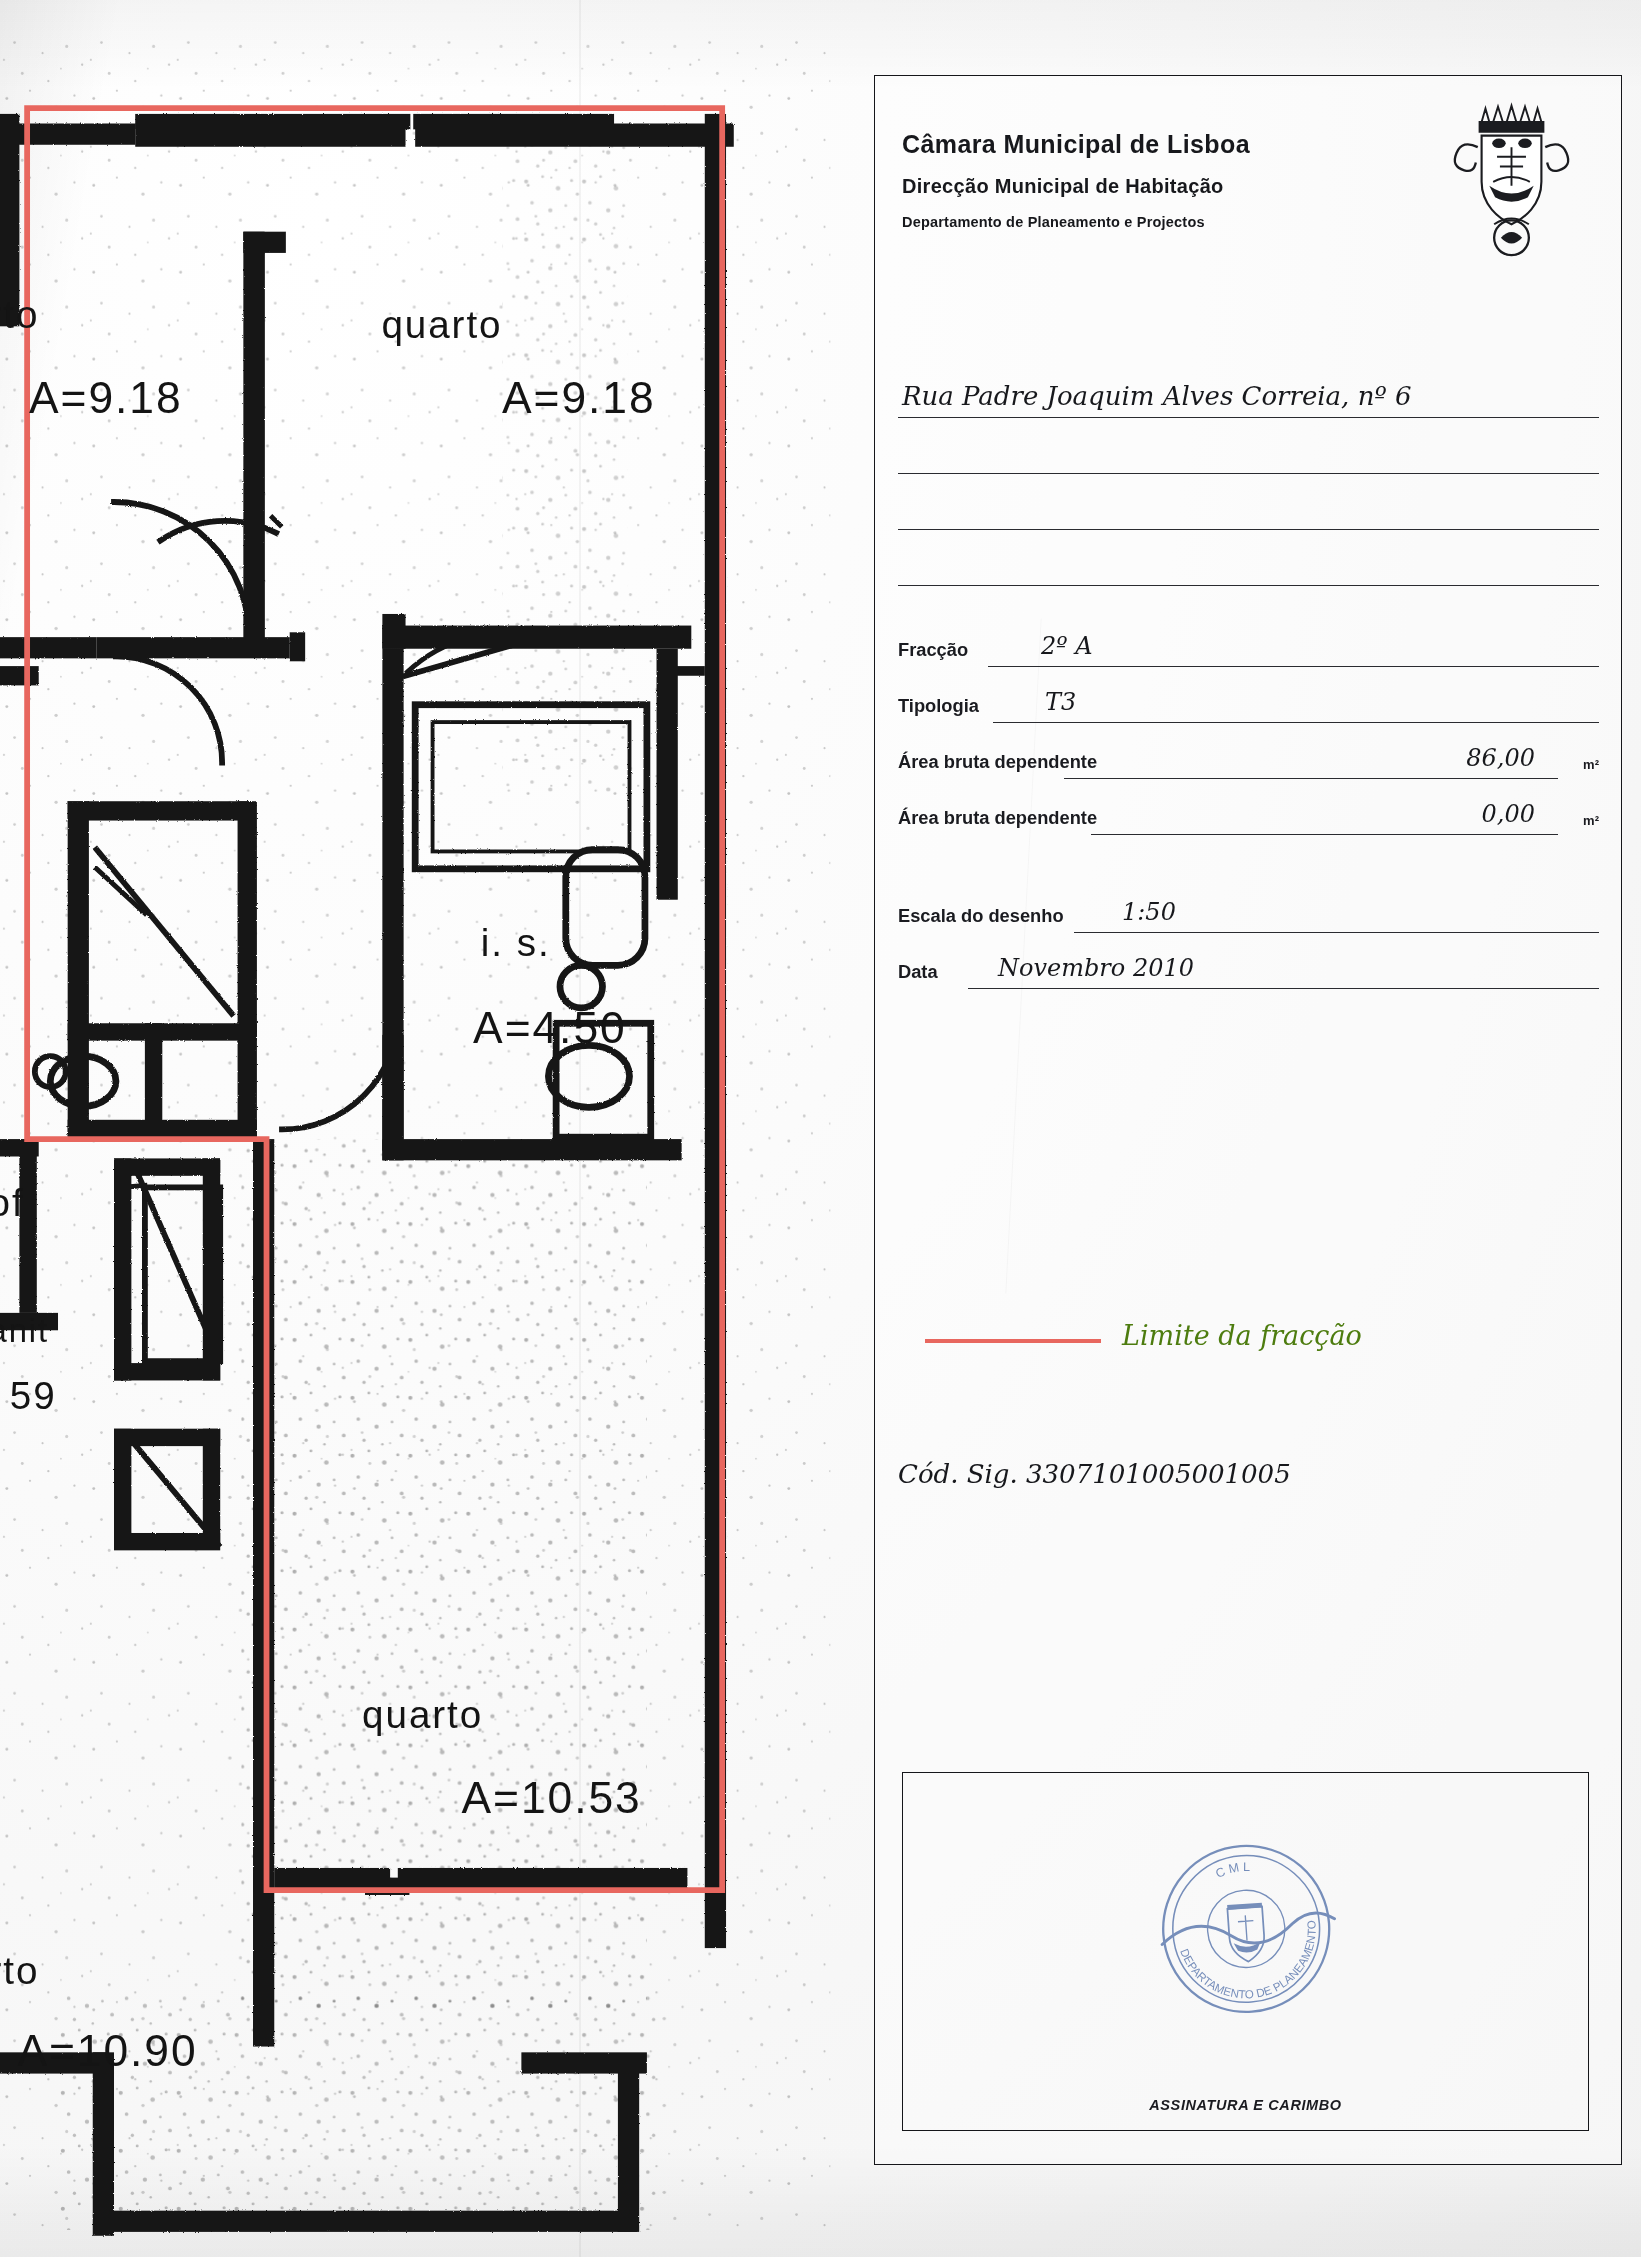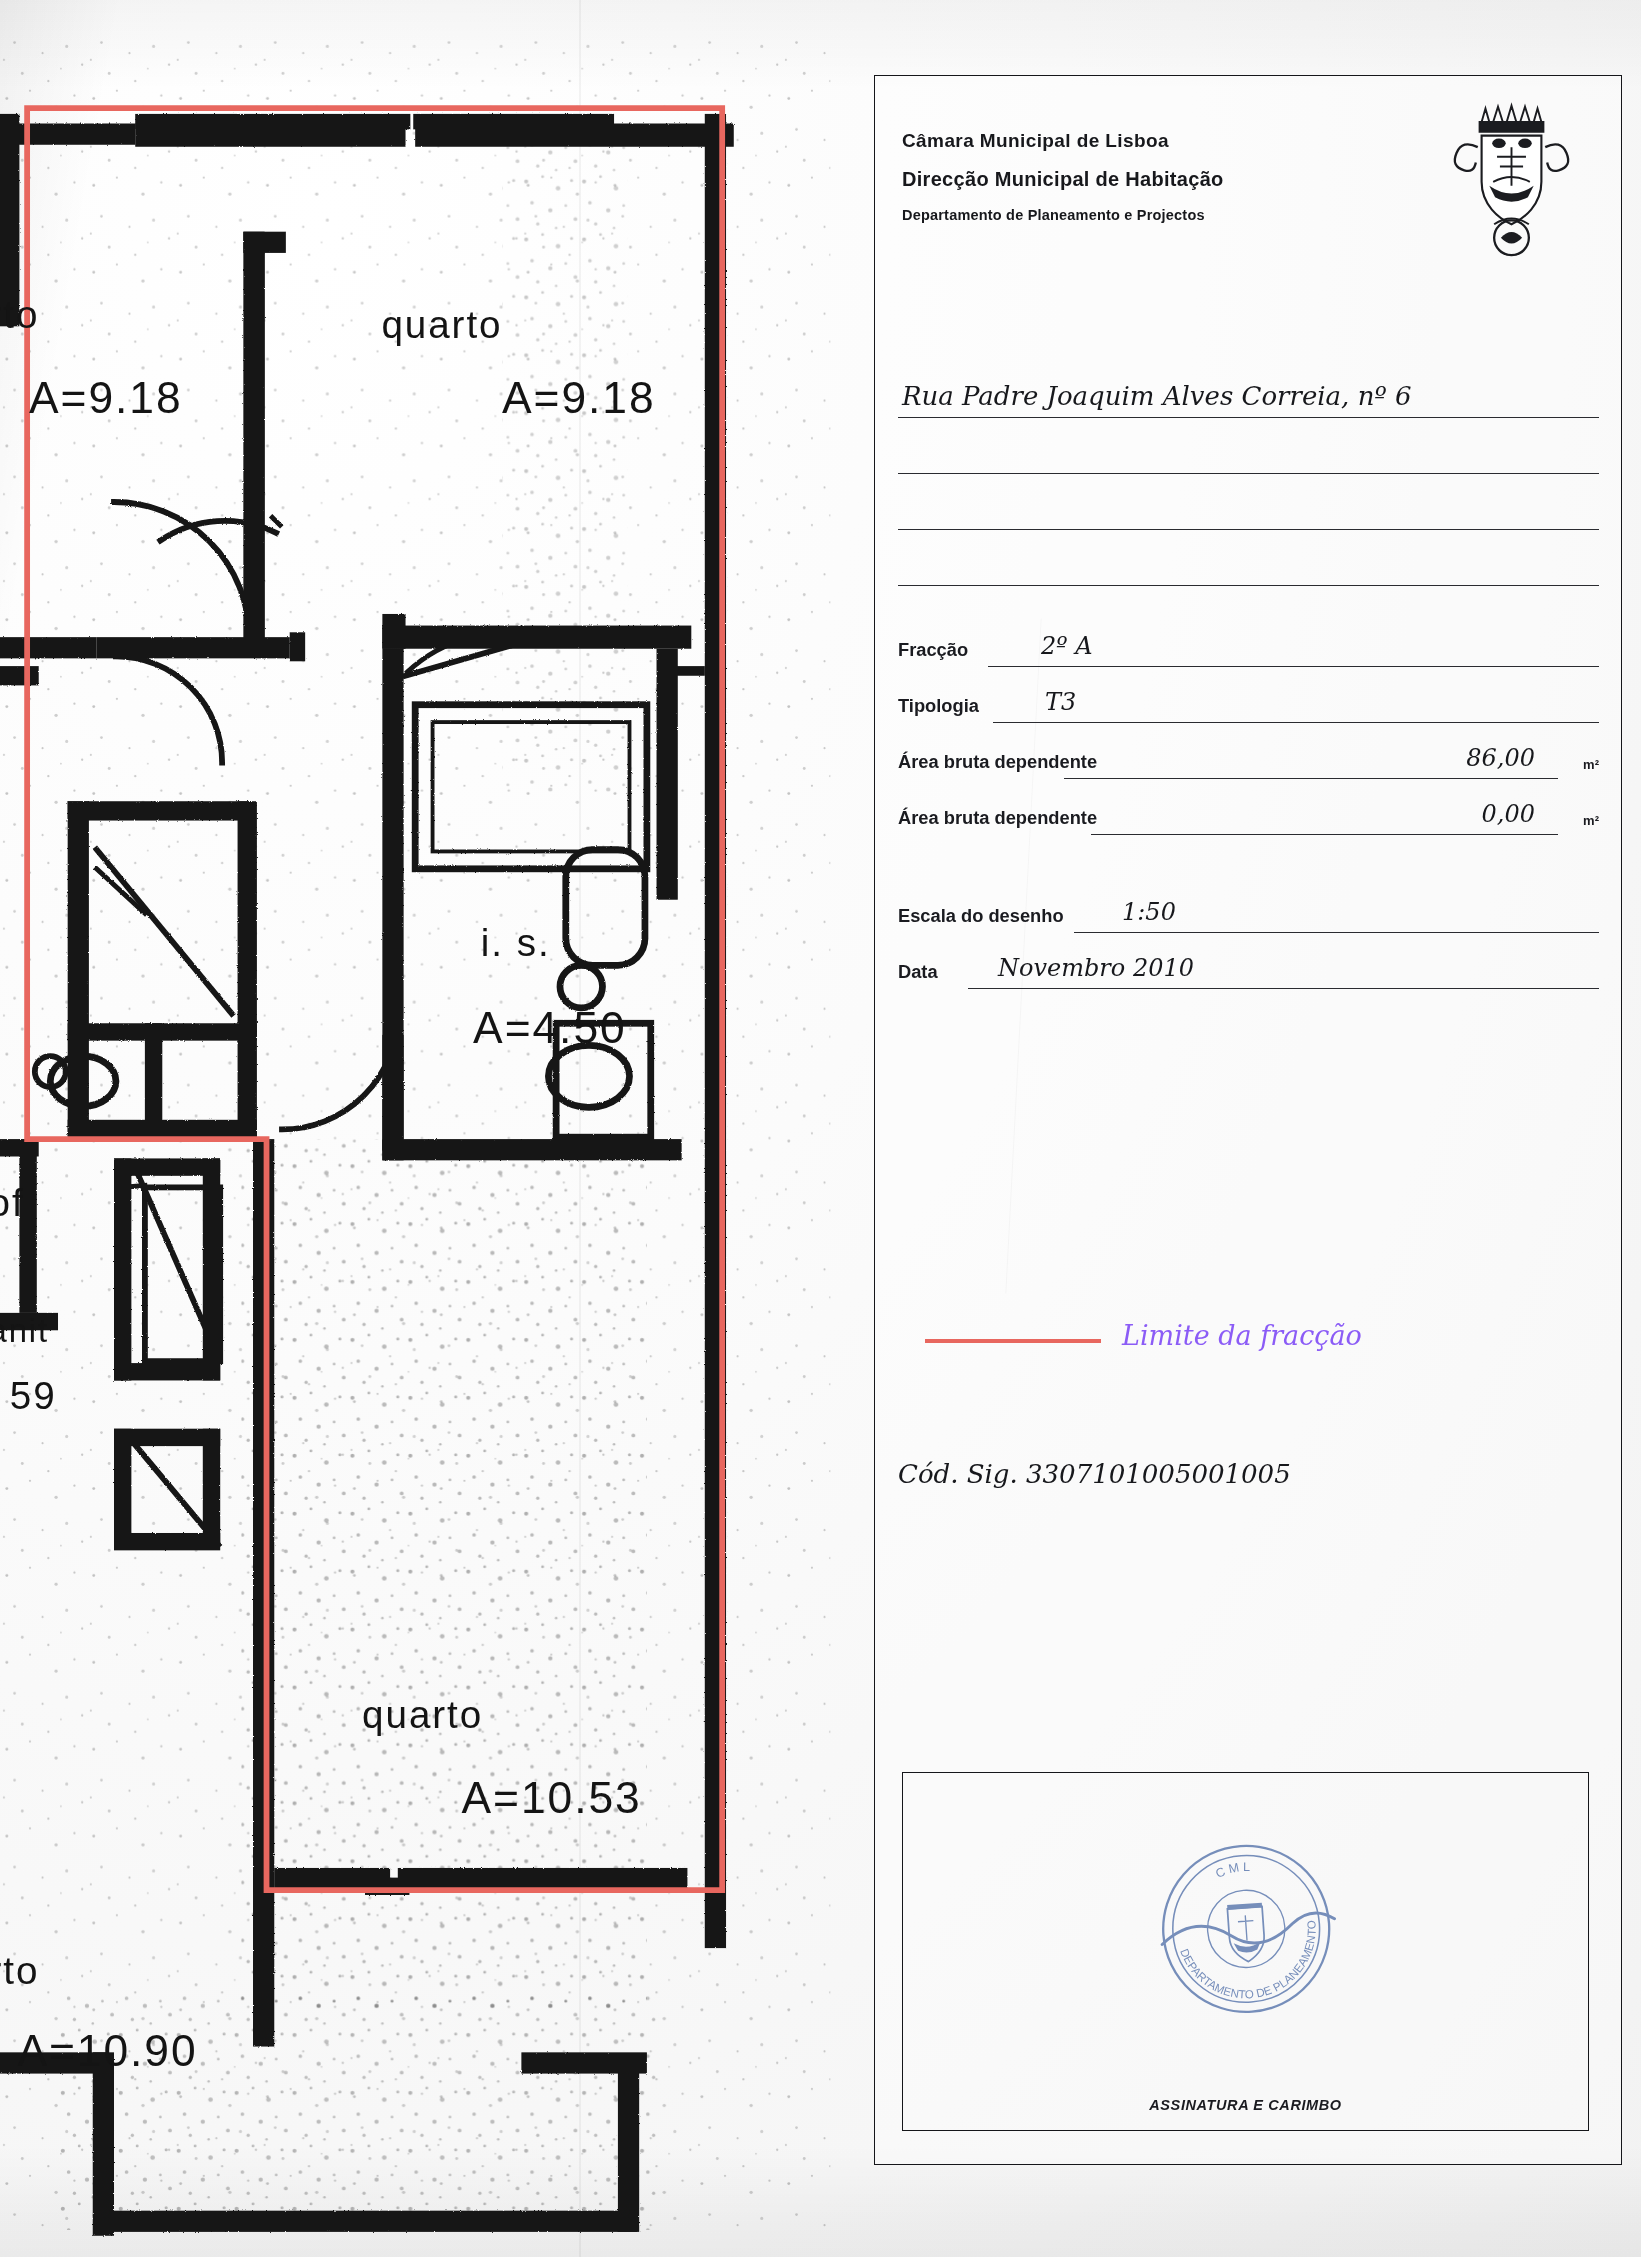"Câmara Municipal de Lisboa" .org .l1 { font-size: 19px -> 25px }
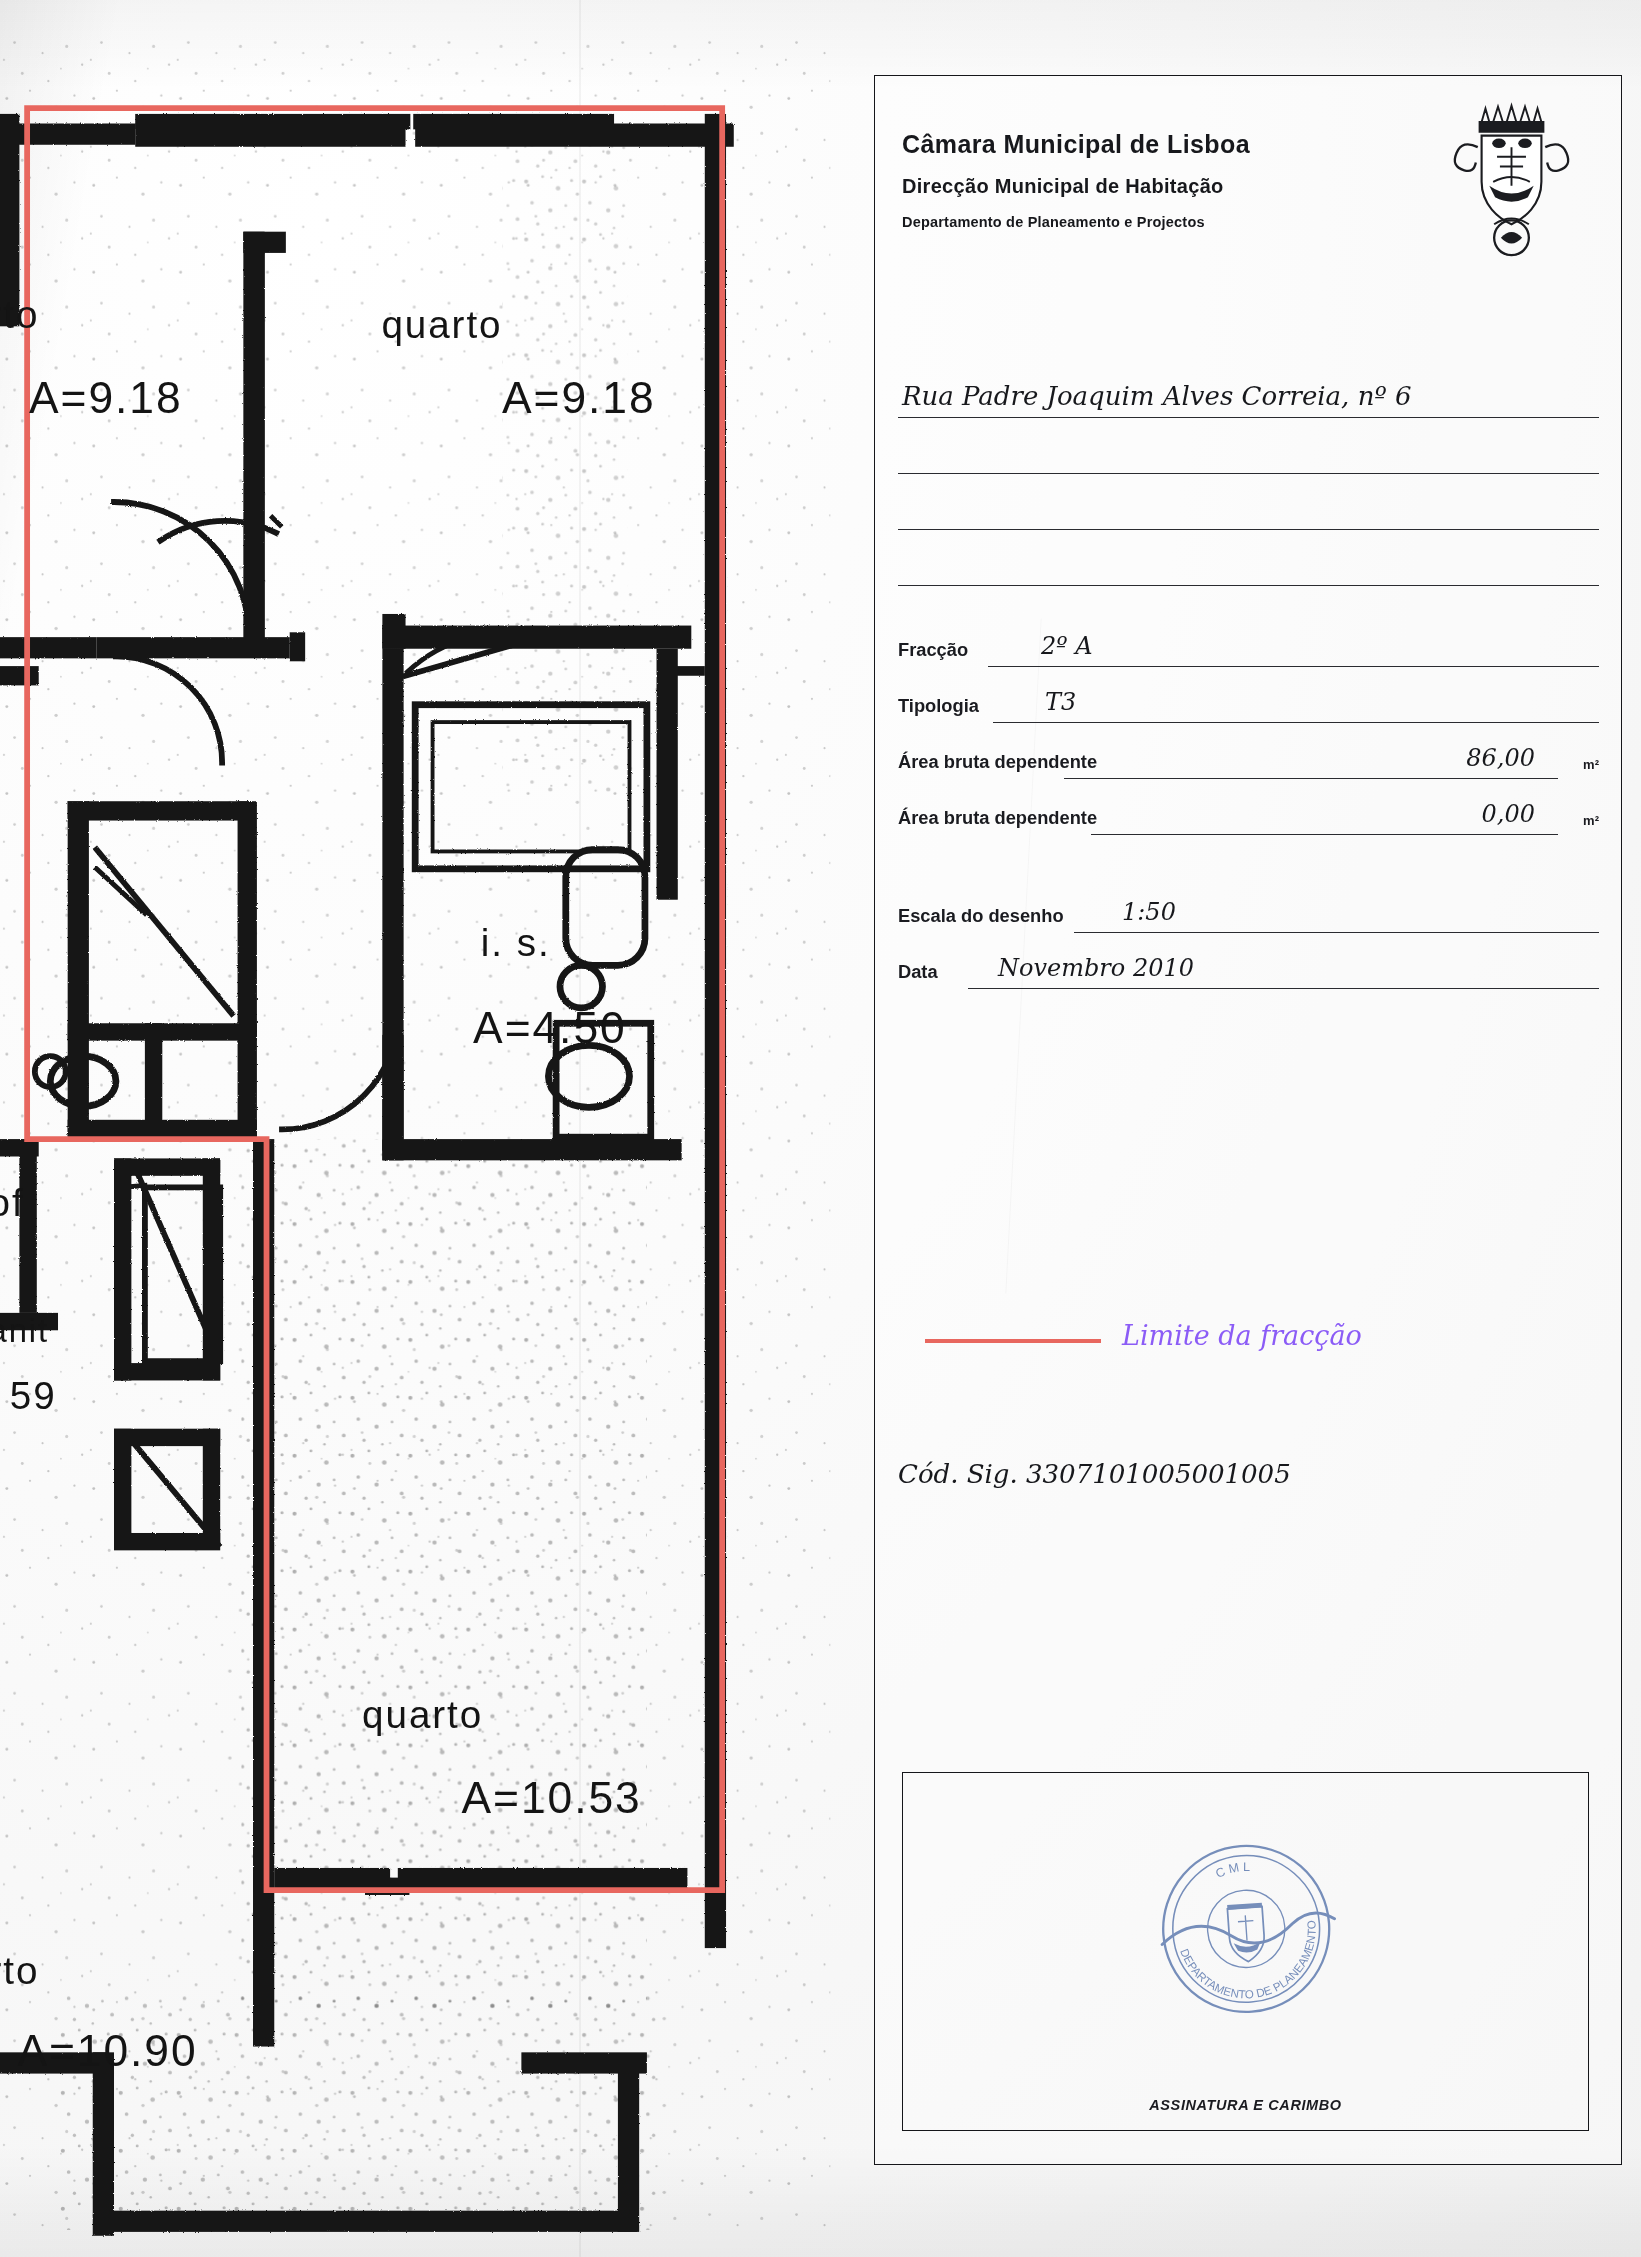"Limite da fracção" .legend .legend-text { color: #8b5cf6 -> #4d7c0f }
